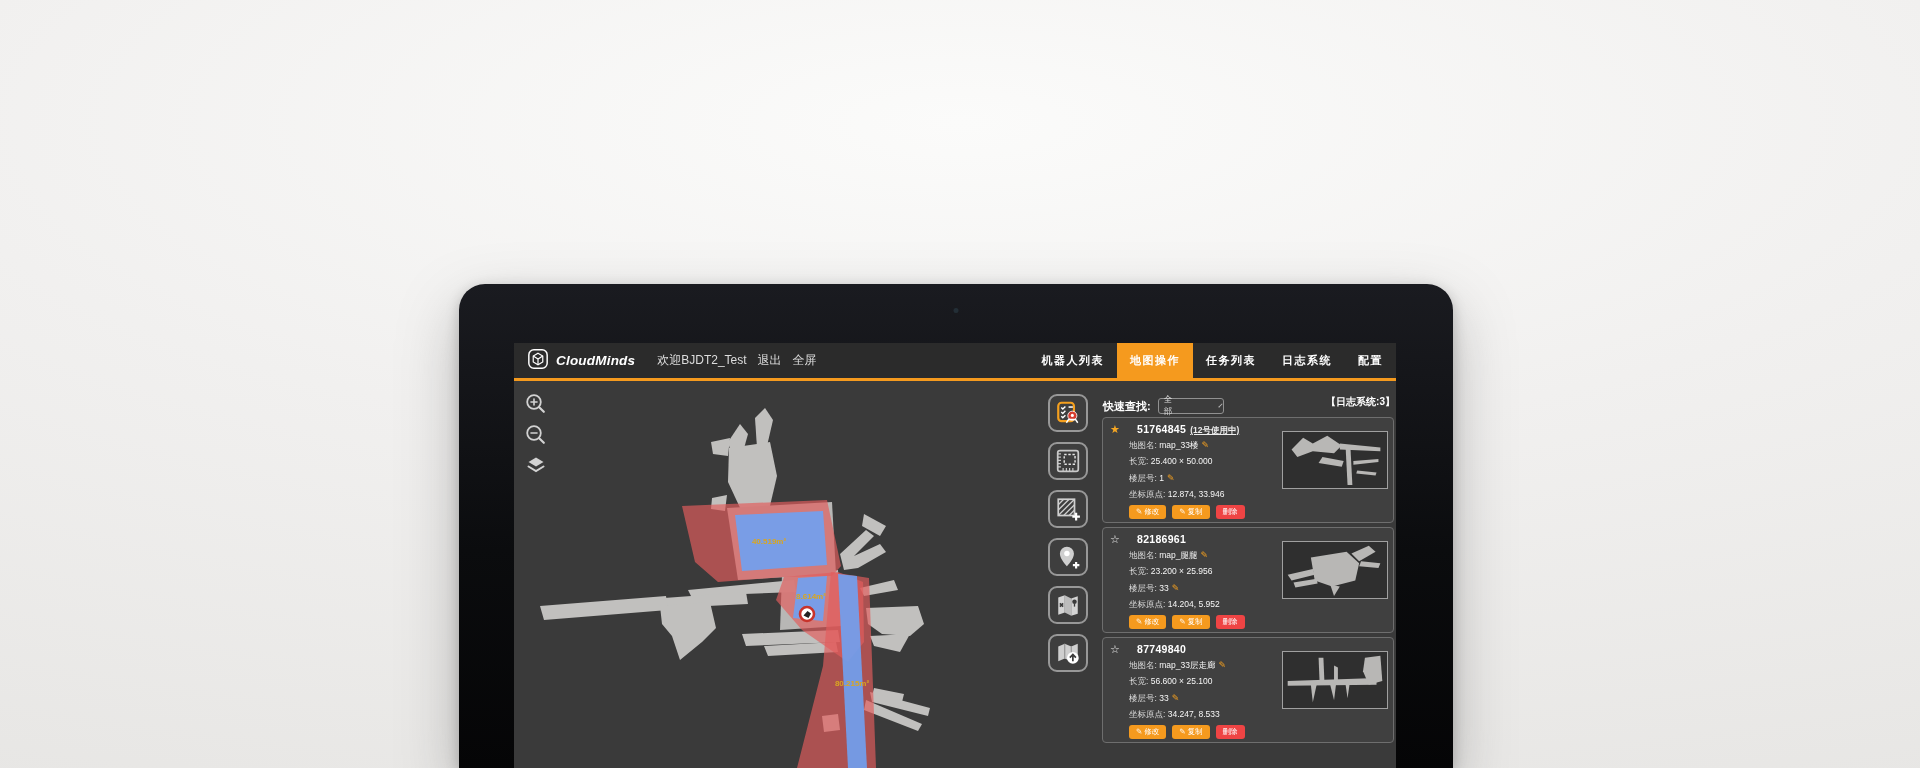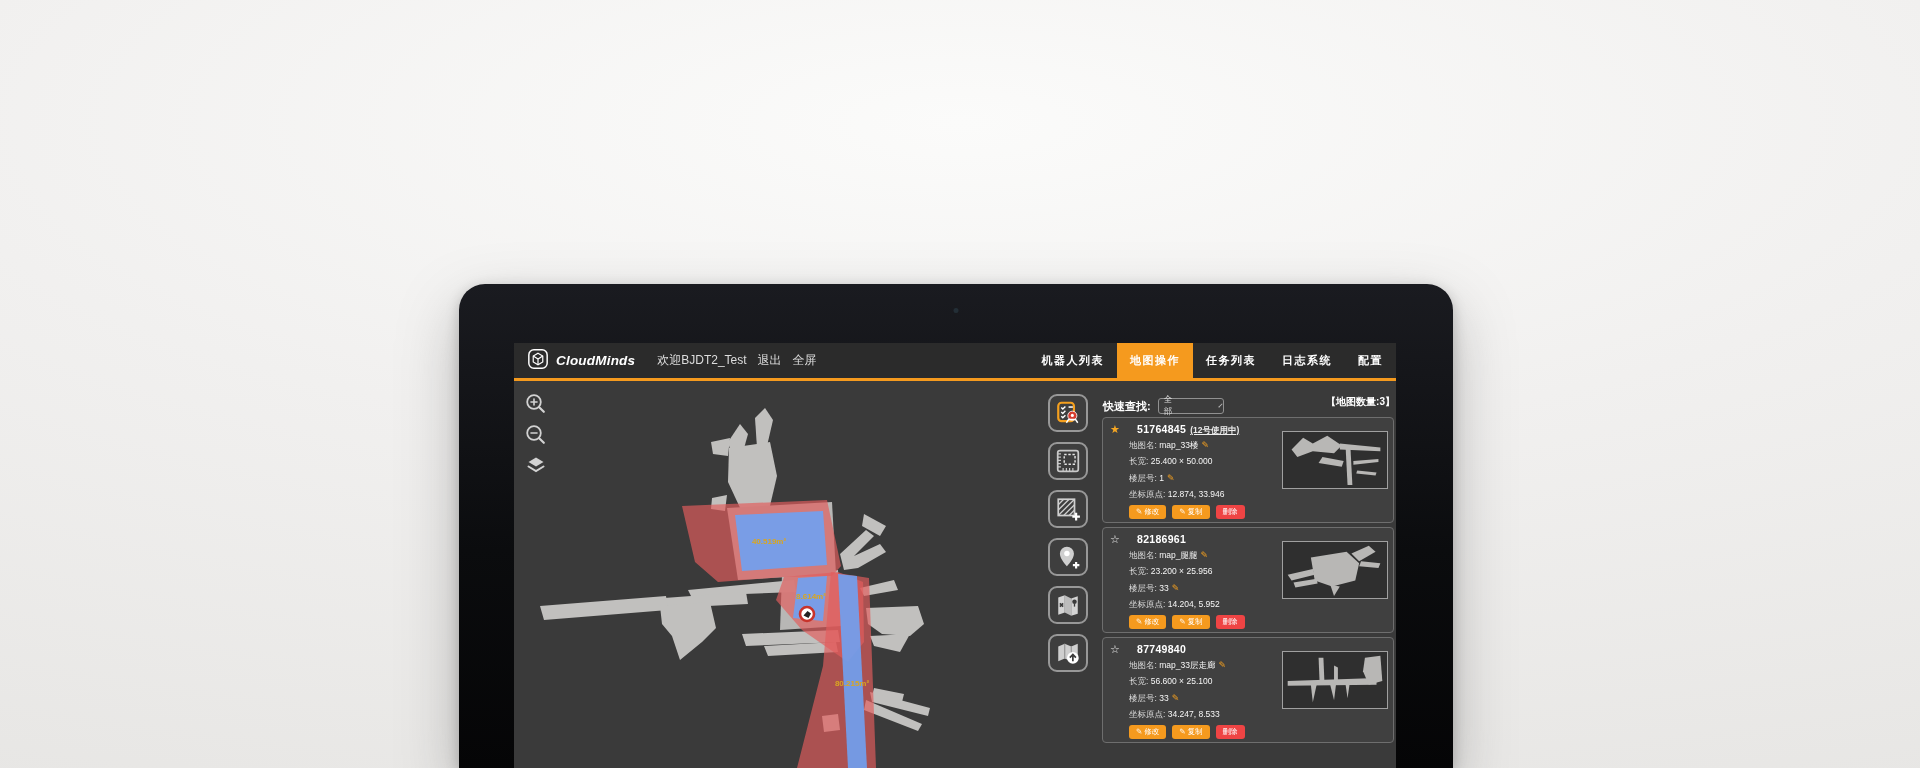"【地图数量:3】" span.count-label { text: 地图数量:3 -> 日志系统:3 }
